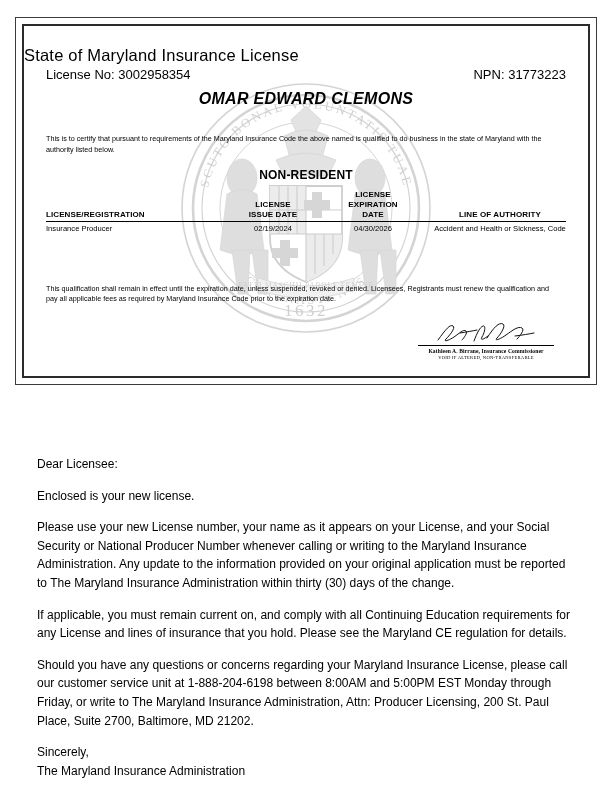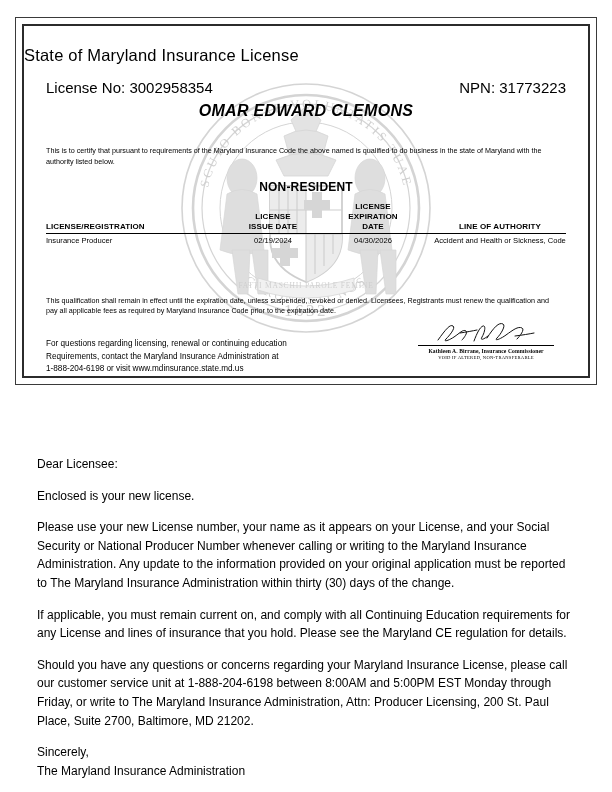"License No: 3002958354" .idline { font-size: 15px -> 13px; margin-top: 14px -> 2px }
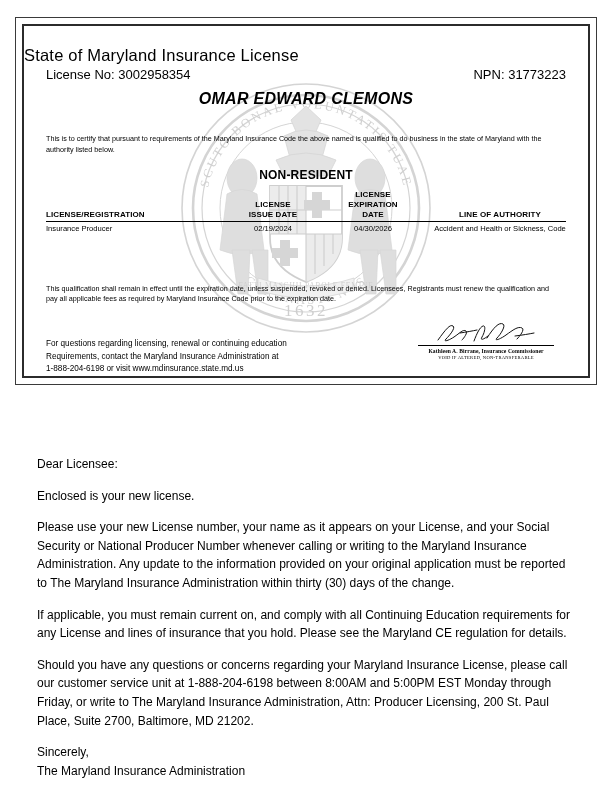"For questions regarding licensing," div.contact { html: <div> <div>For questions regarding licensing, renewal or continuing education</div> <div>Requirements, contact the Maryland Insurance Administration at</div> <div>1-888-204-6198 or visit www.mdinsurance.state.md.us</div> </div> -> none }
